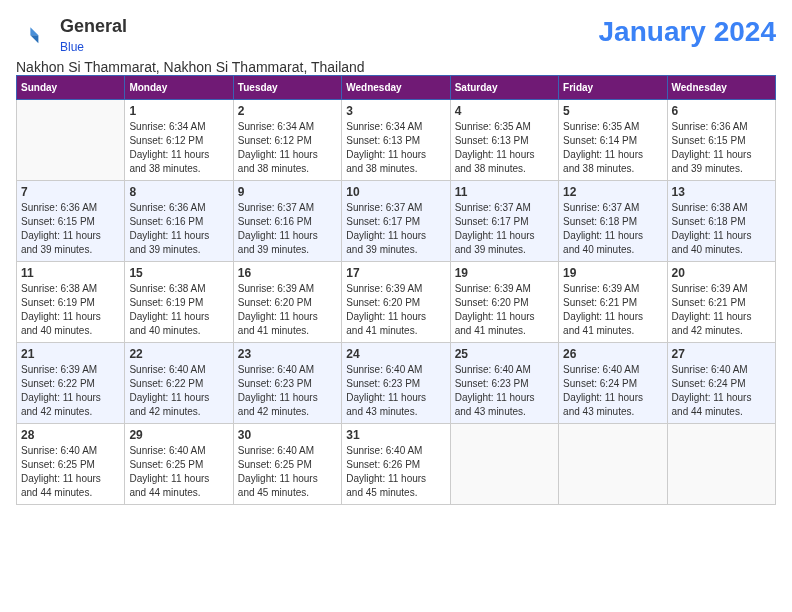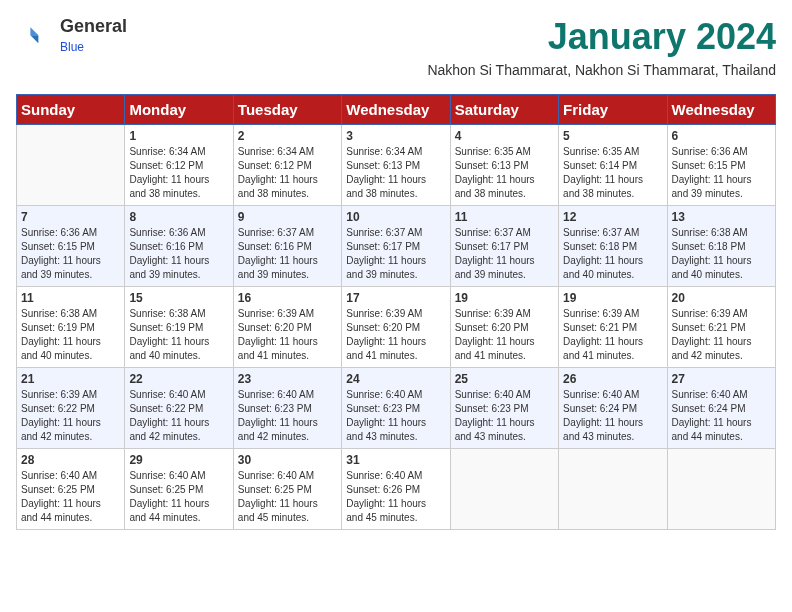"January 2024" .month-year { color: #0f766e -> #3b82f6; font-size: 36px -> 28px }
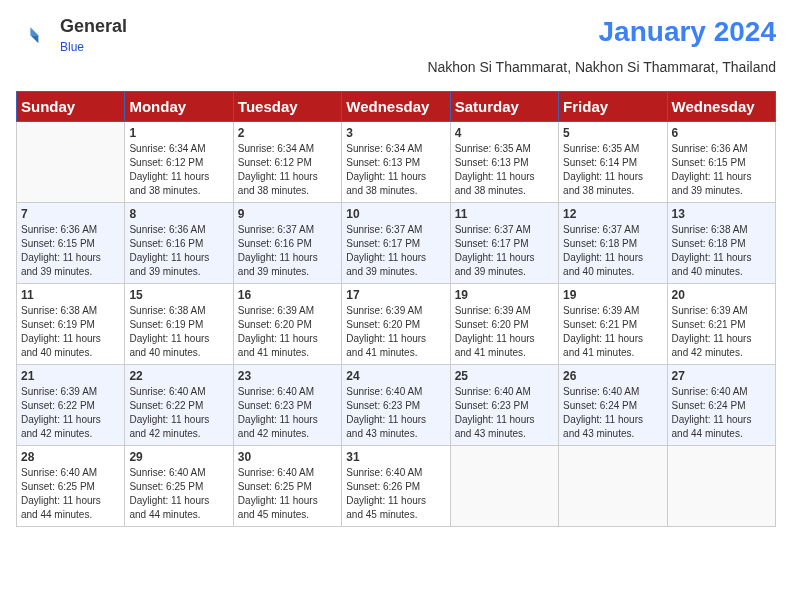"Nakhon Si Thammarat, Nakhon Si" .location { margin-bottom: 16px -> 0; text-align: right -> left }
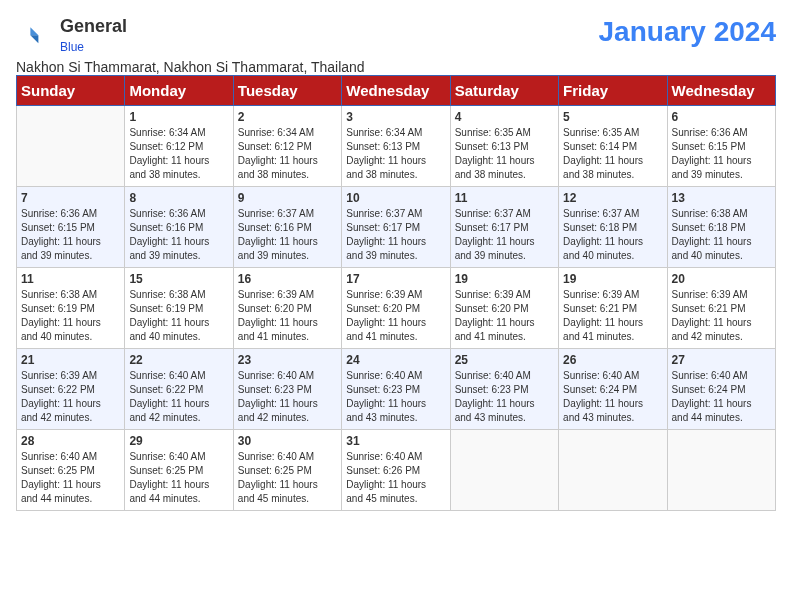"Sunday" .calendar-table thead tr th { background-color: #b91c1c -> #701a75; font-size: 15px -> 10px }
